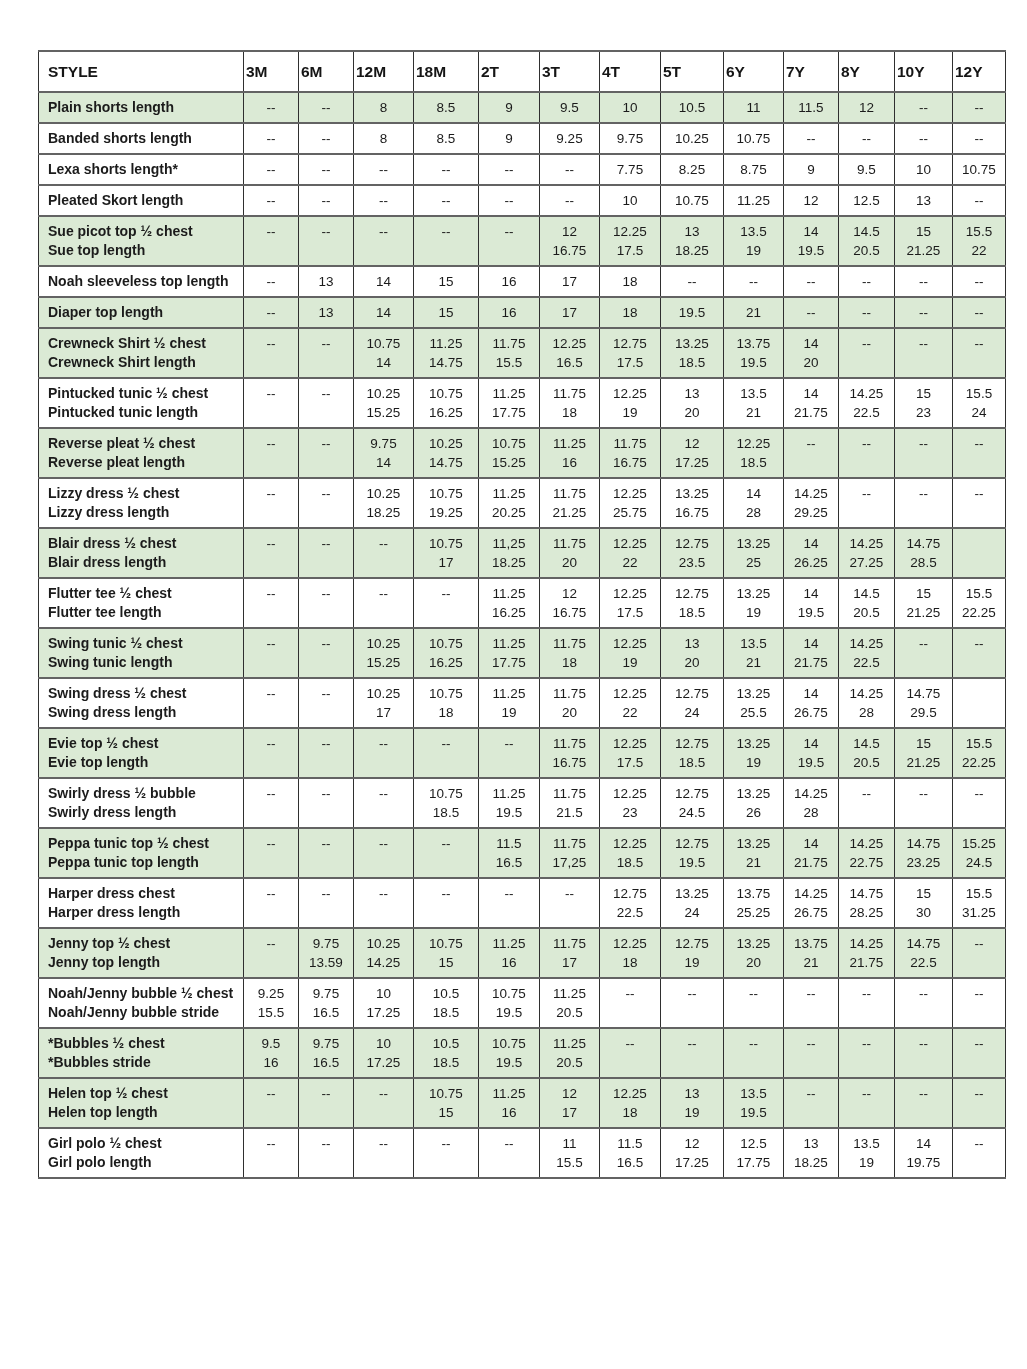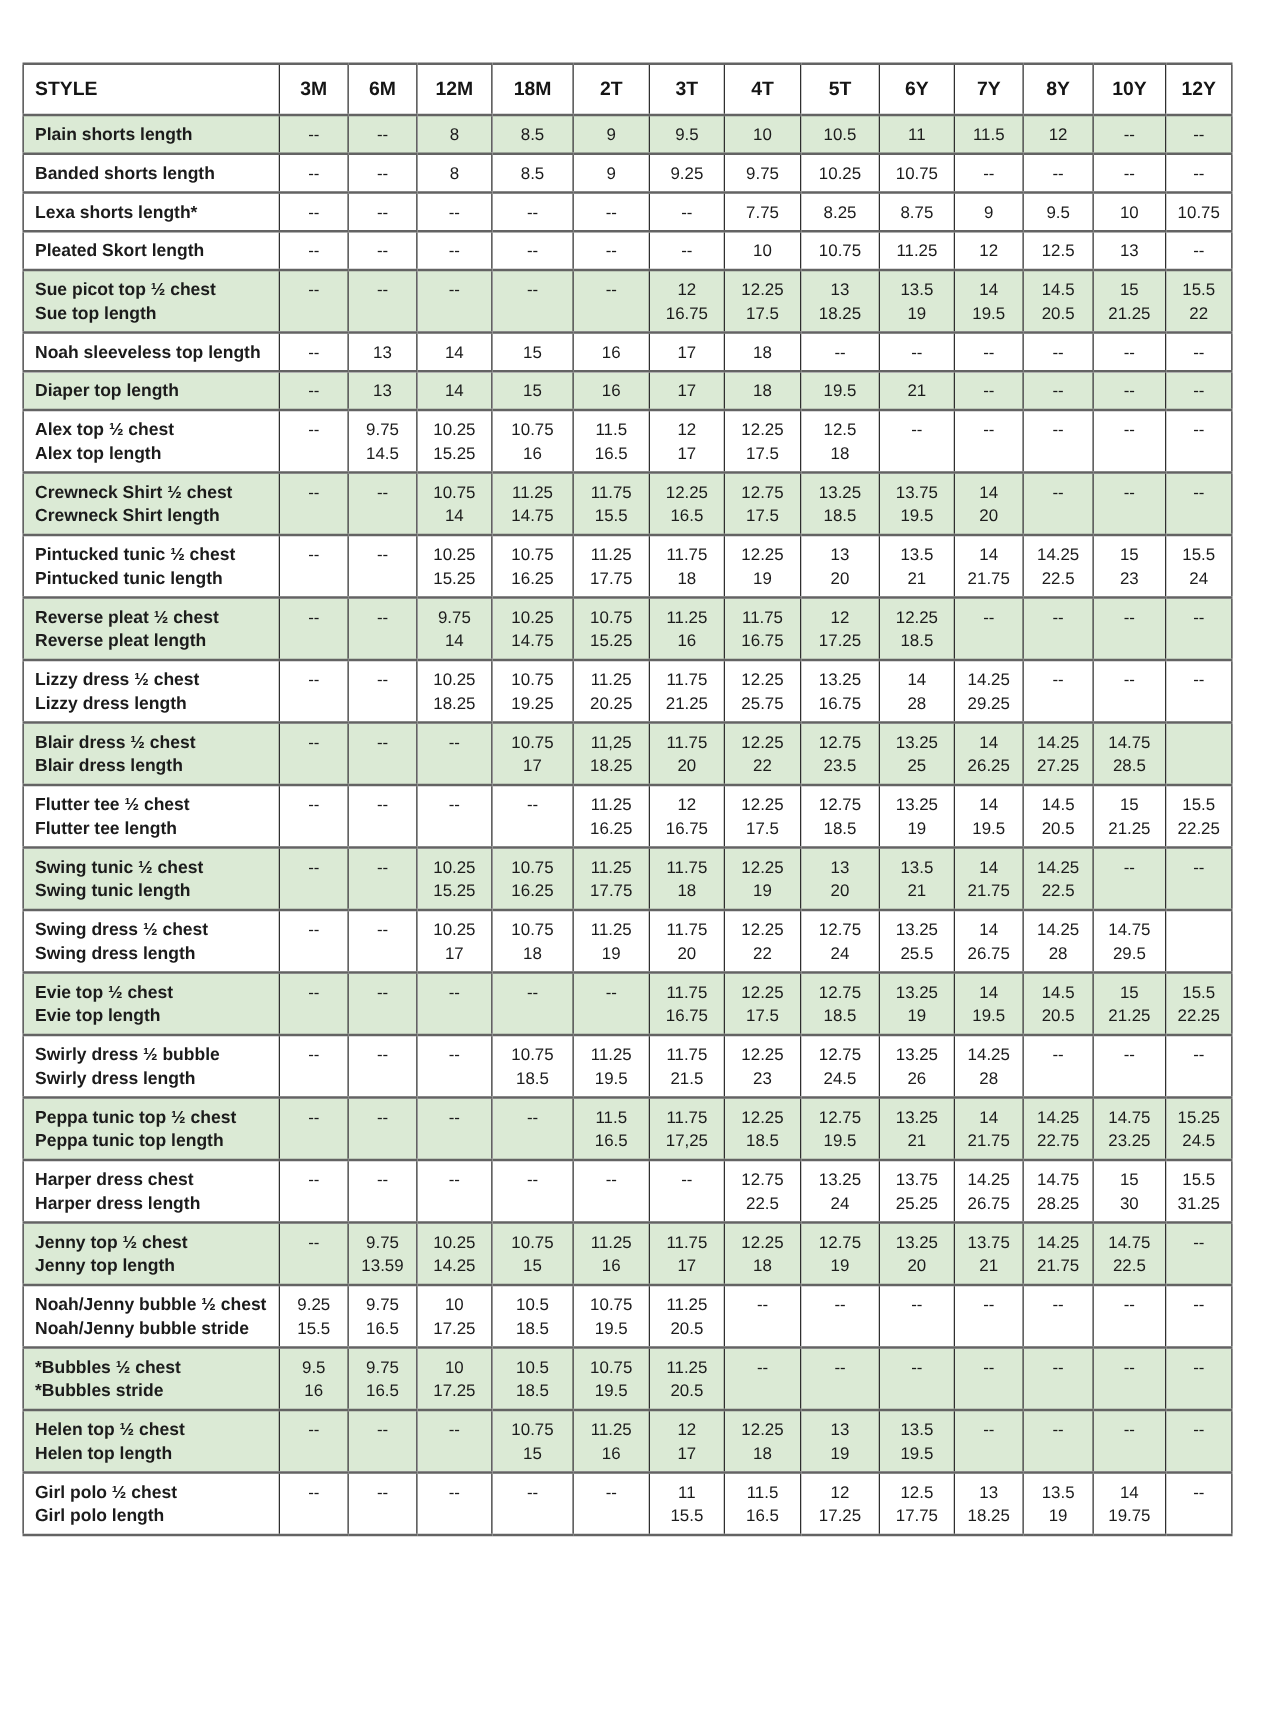"STYLE" table.size-chart { left: 18px -> 38px }
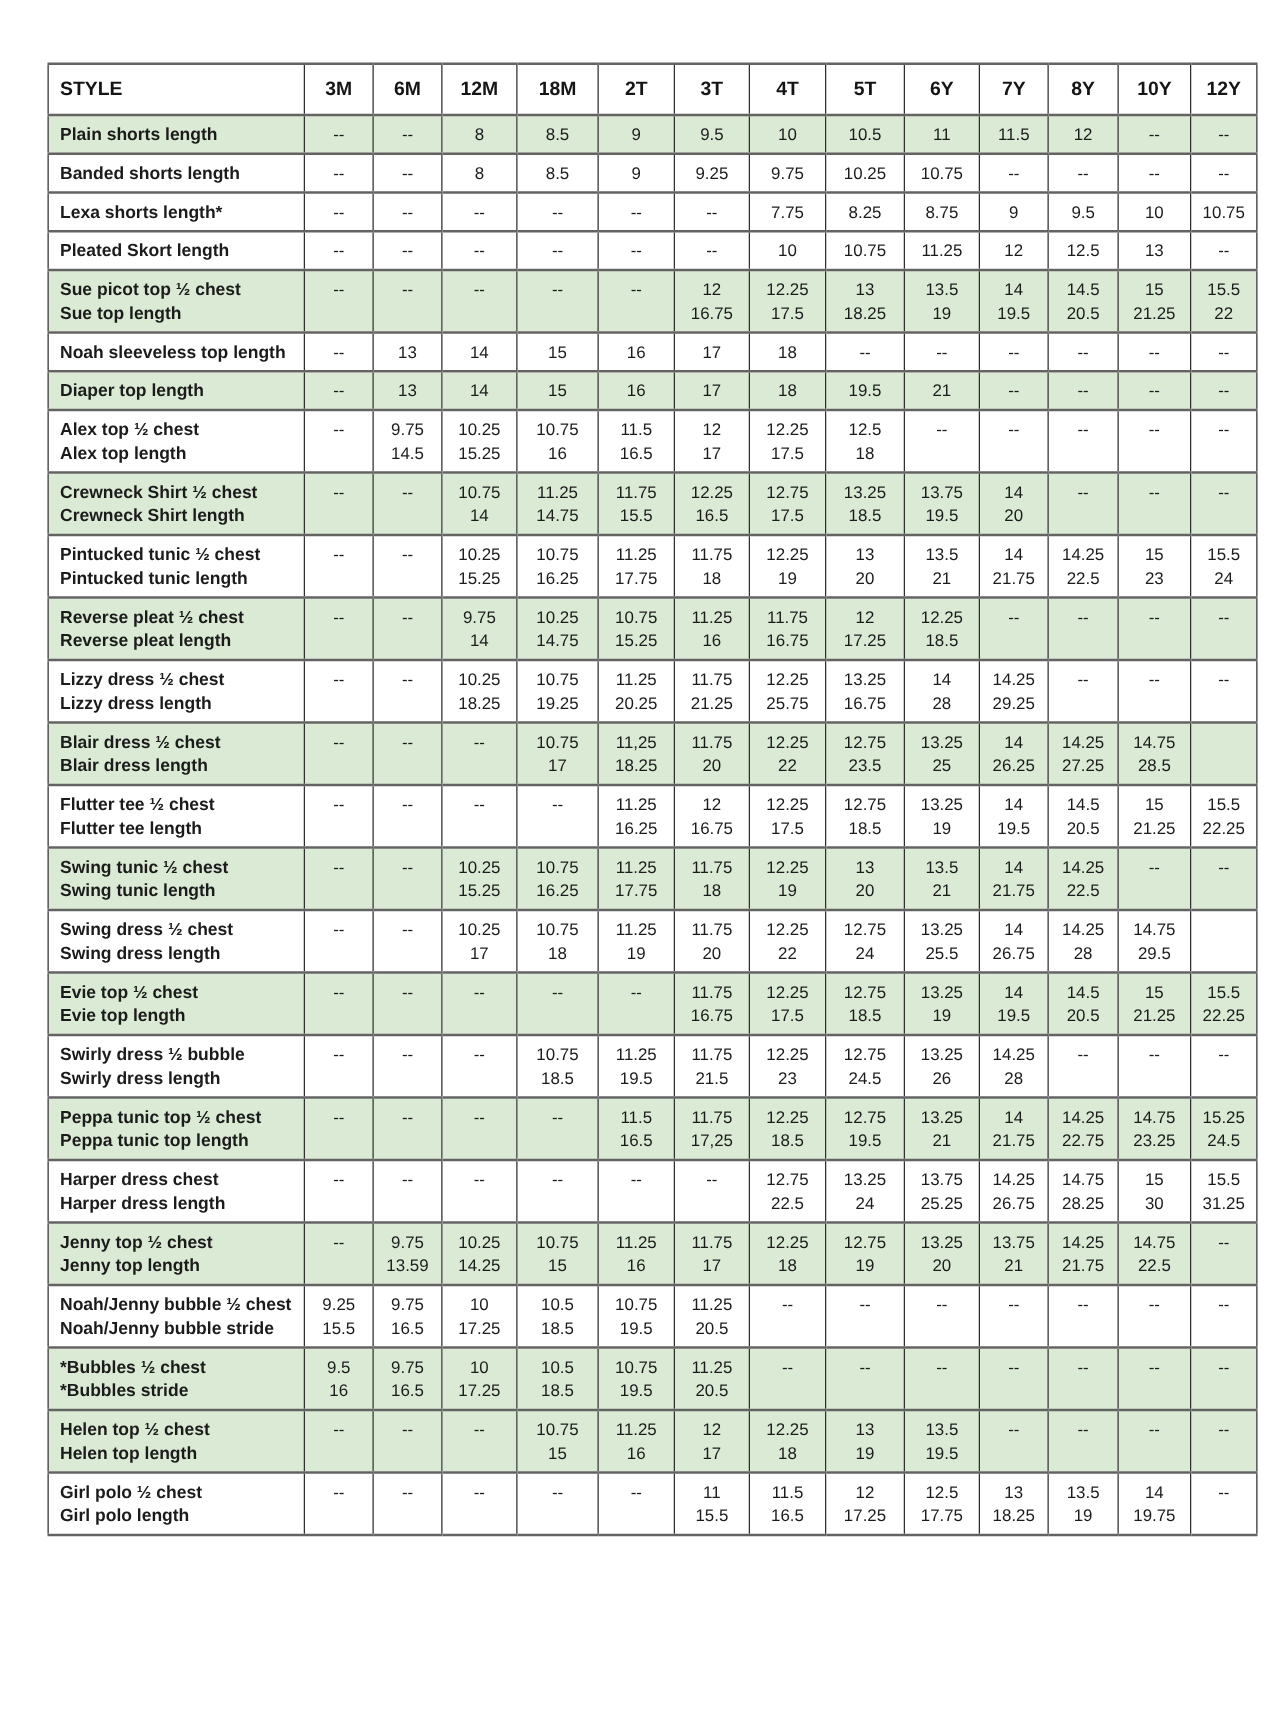"3M" thead th { text-align: center -> left }
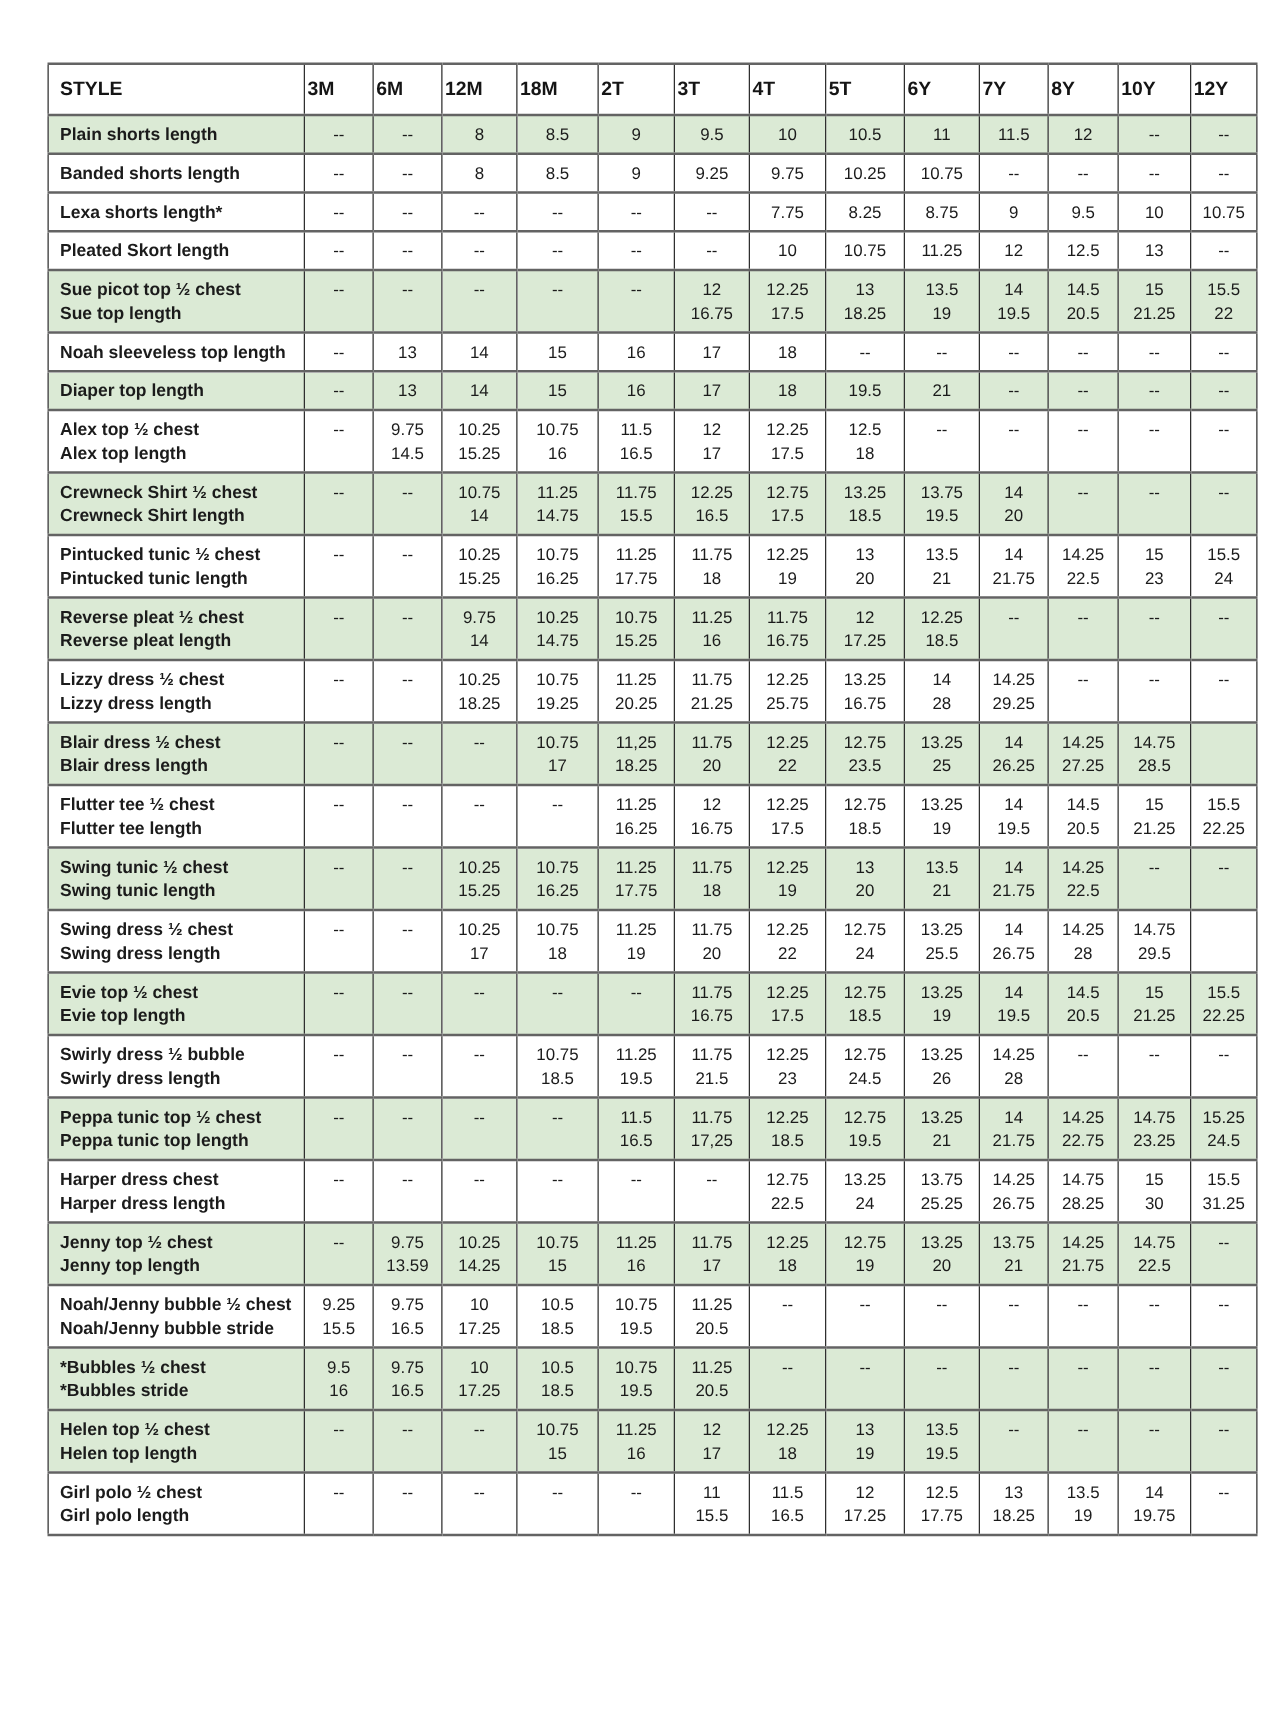"Alex top ½ chest" tr.plain { html: <tr> <th>Alex top ½ chest Alex top length</th> <td>--</td> <td>9.75 14.5</td> <td>10.25 15.25</td> <td>10.75 16</td> <td>11.5 16.5</td> <td>12 17</td> <td>12.25 17.5</td> <td>12.5 18</td> <td>--</td> <td>--</td> <td>--</td> <td>--</td> <td>--</td> </tr> -> none }
